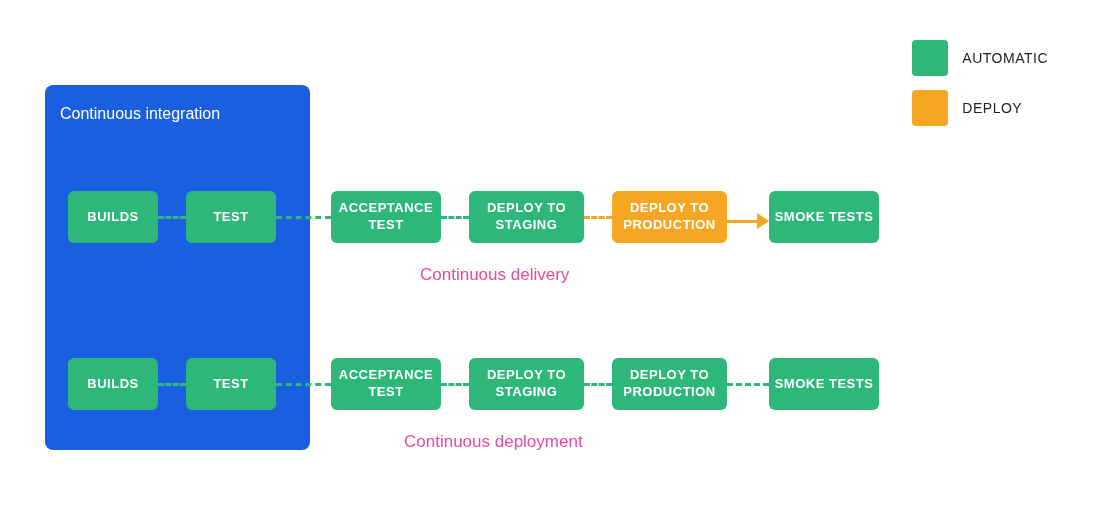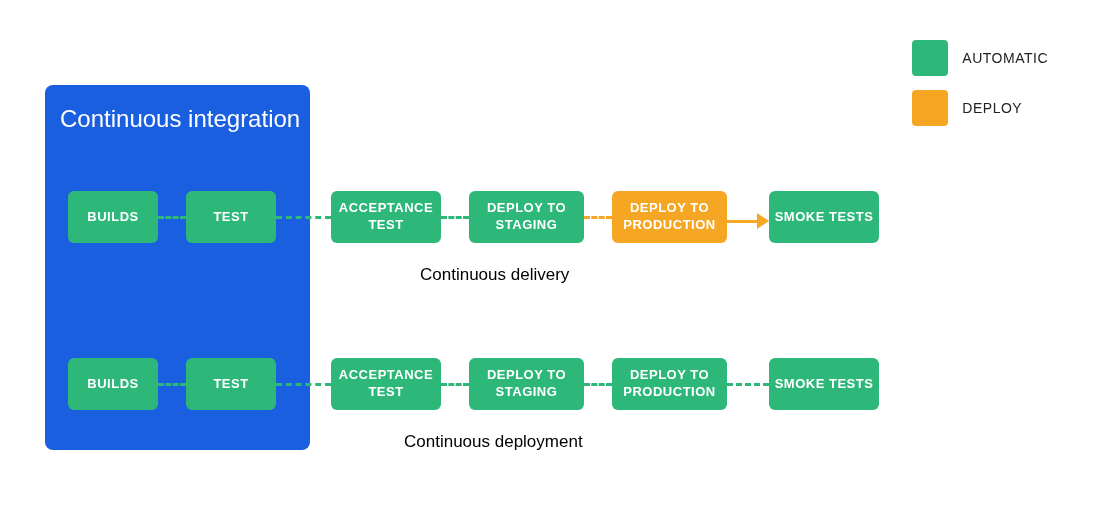"Continuous integration" .ci-label { font-size: 24px -> 16px }
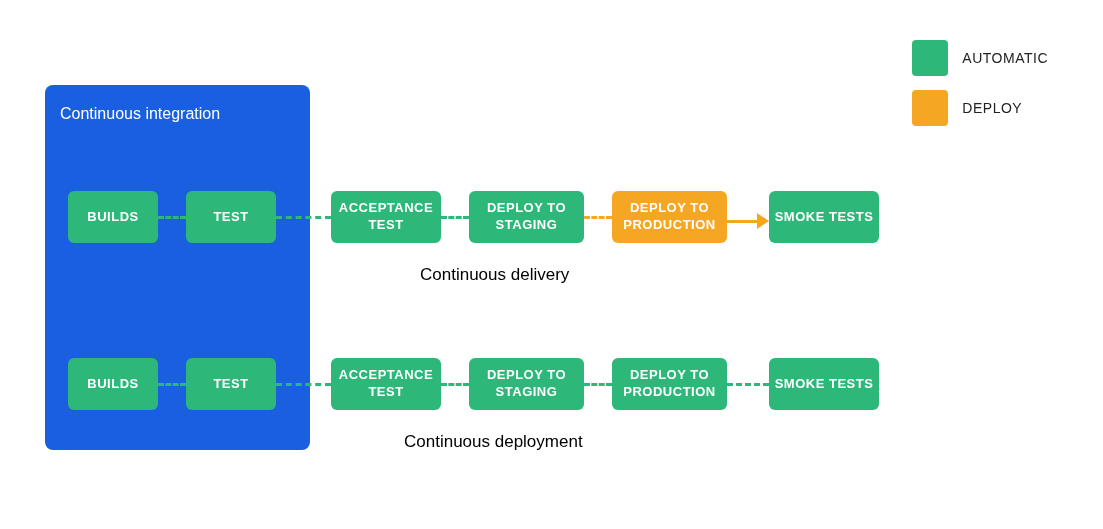"Continuous delivery" .section-label { color: #000000 -> #ec4899 }
